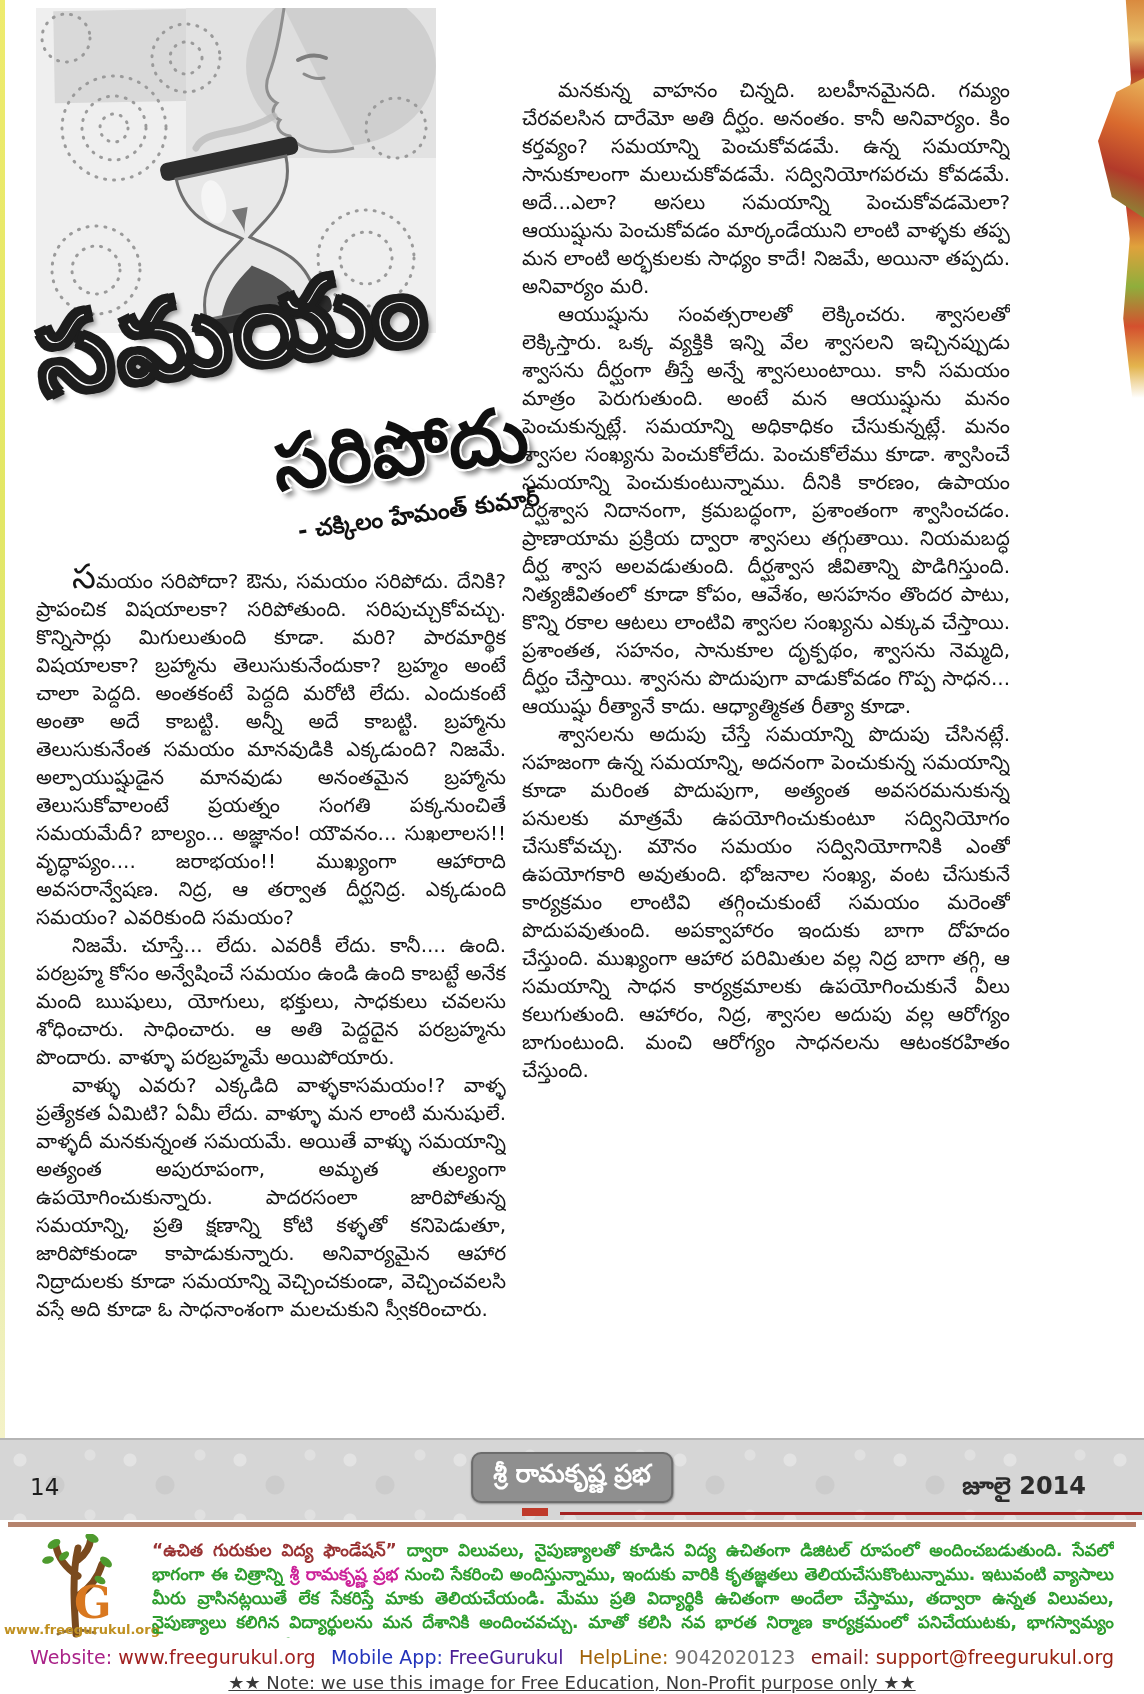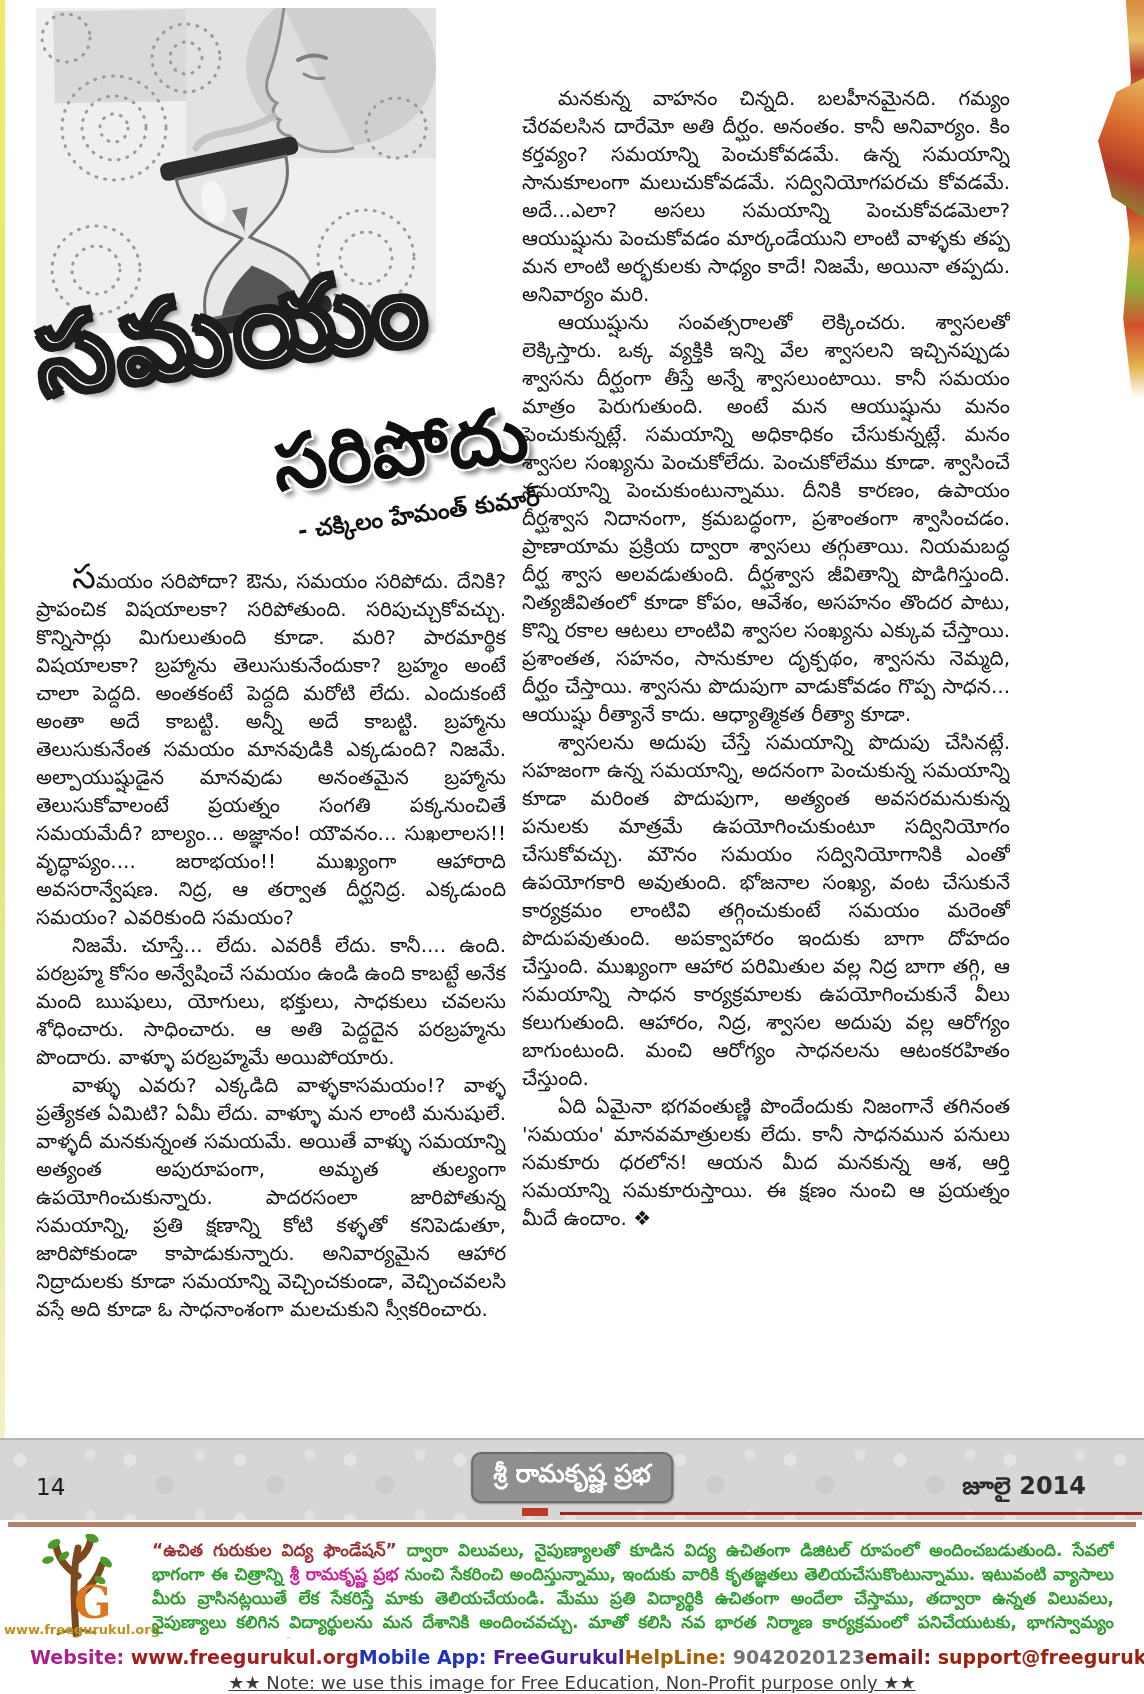"మనకున్న వాహనం చిన్నది. బలహీనమైనది. గమ్యం" .col-right { top: 84px -> 76px }
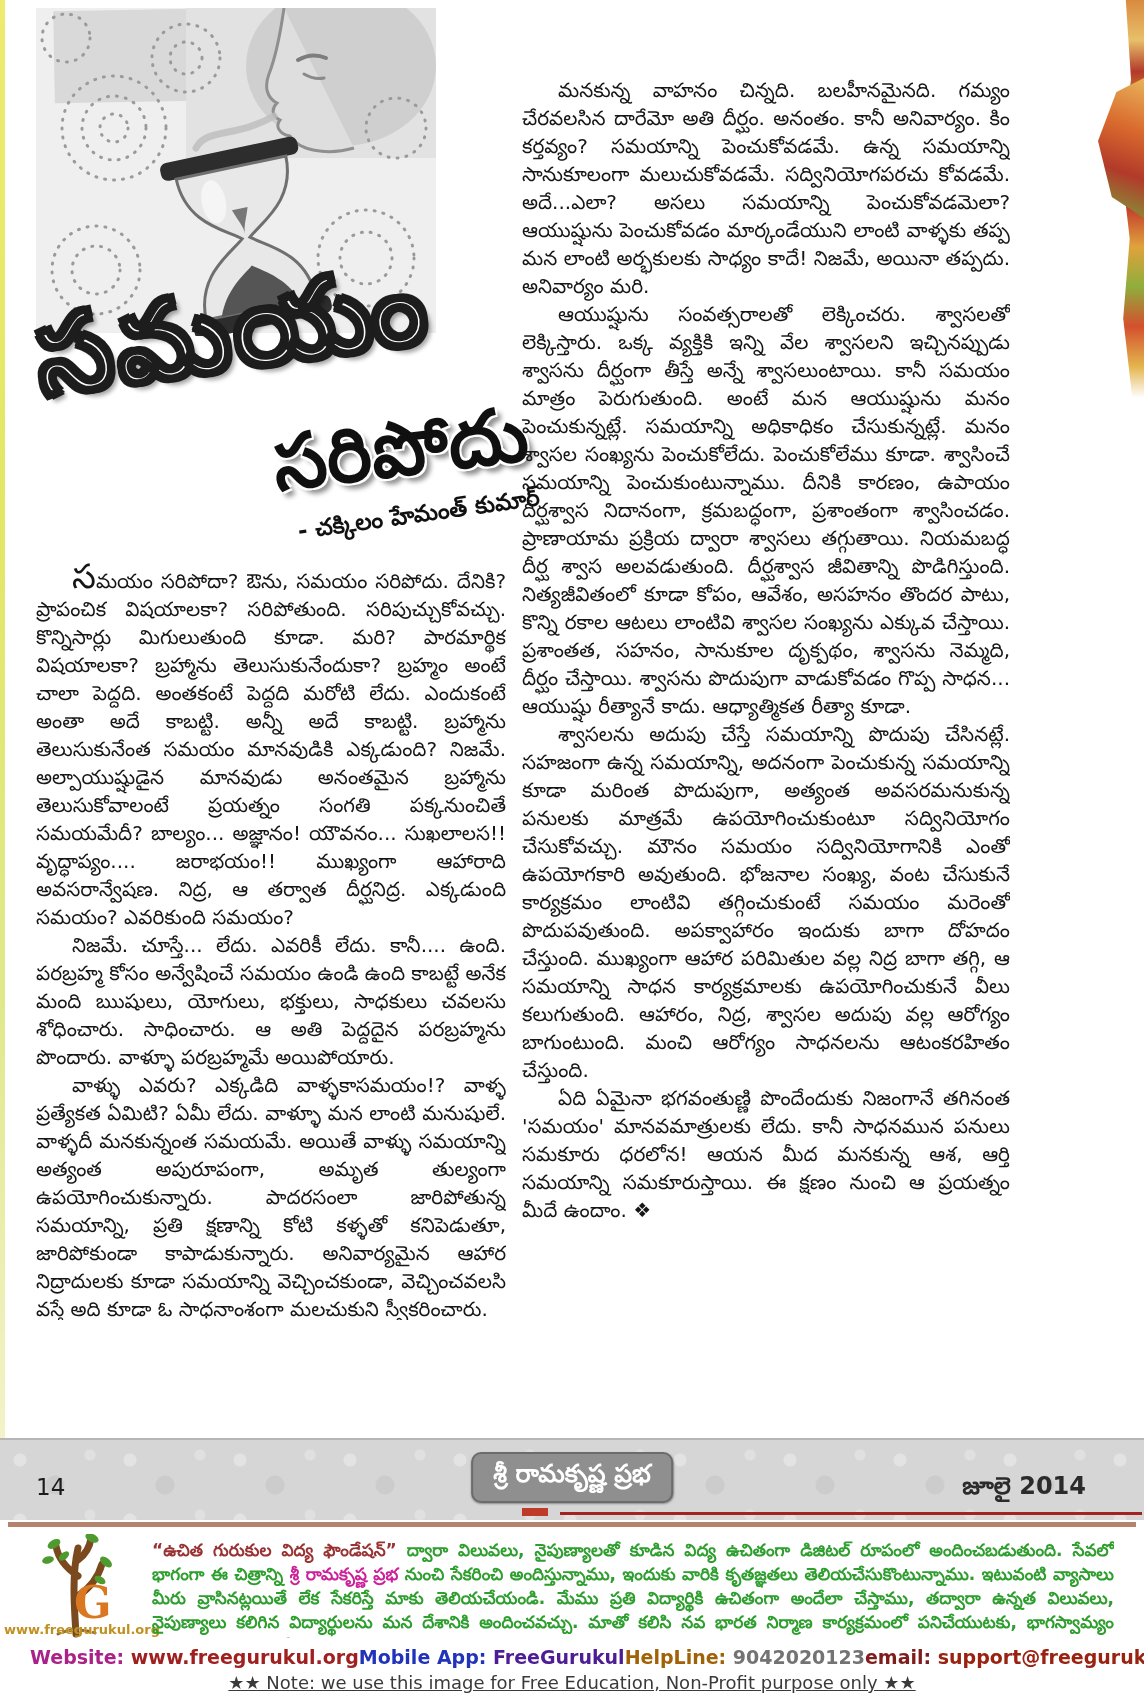"ఏది ఏమైనా భగవంతుణ్ణి పొందేందుకు నిజంగానే" p { html: <p>ఏది ఏమైనా భగవంతుణ్ణి పొందేందుకు నిజంగానే తగినంత 'సమయం' మానవమాత్రులకు లేదు. కానీ సాధనమున పనులు సమకూరు ధరలోన! ఆయన మీద మనకున్న ఆశ, ఆర్తి సమయాన్ని సమకూరుస్తాయి. ఈ క్షణం నుంచి ఆ ప్రయత్నం మీదే ఉందాం. ❖</p> -> none }
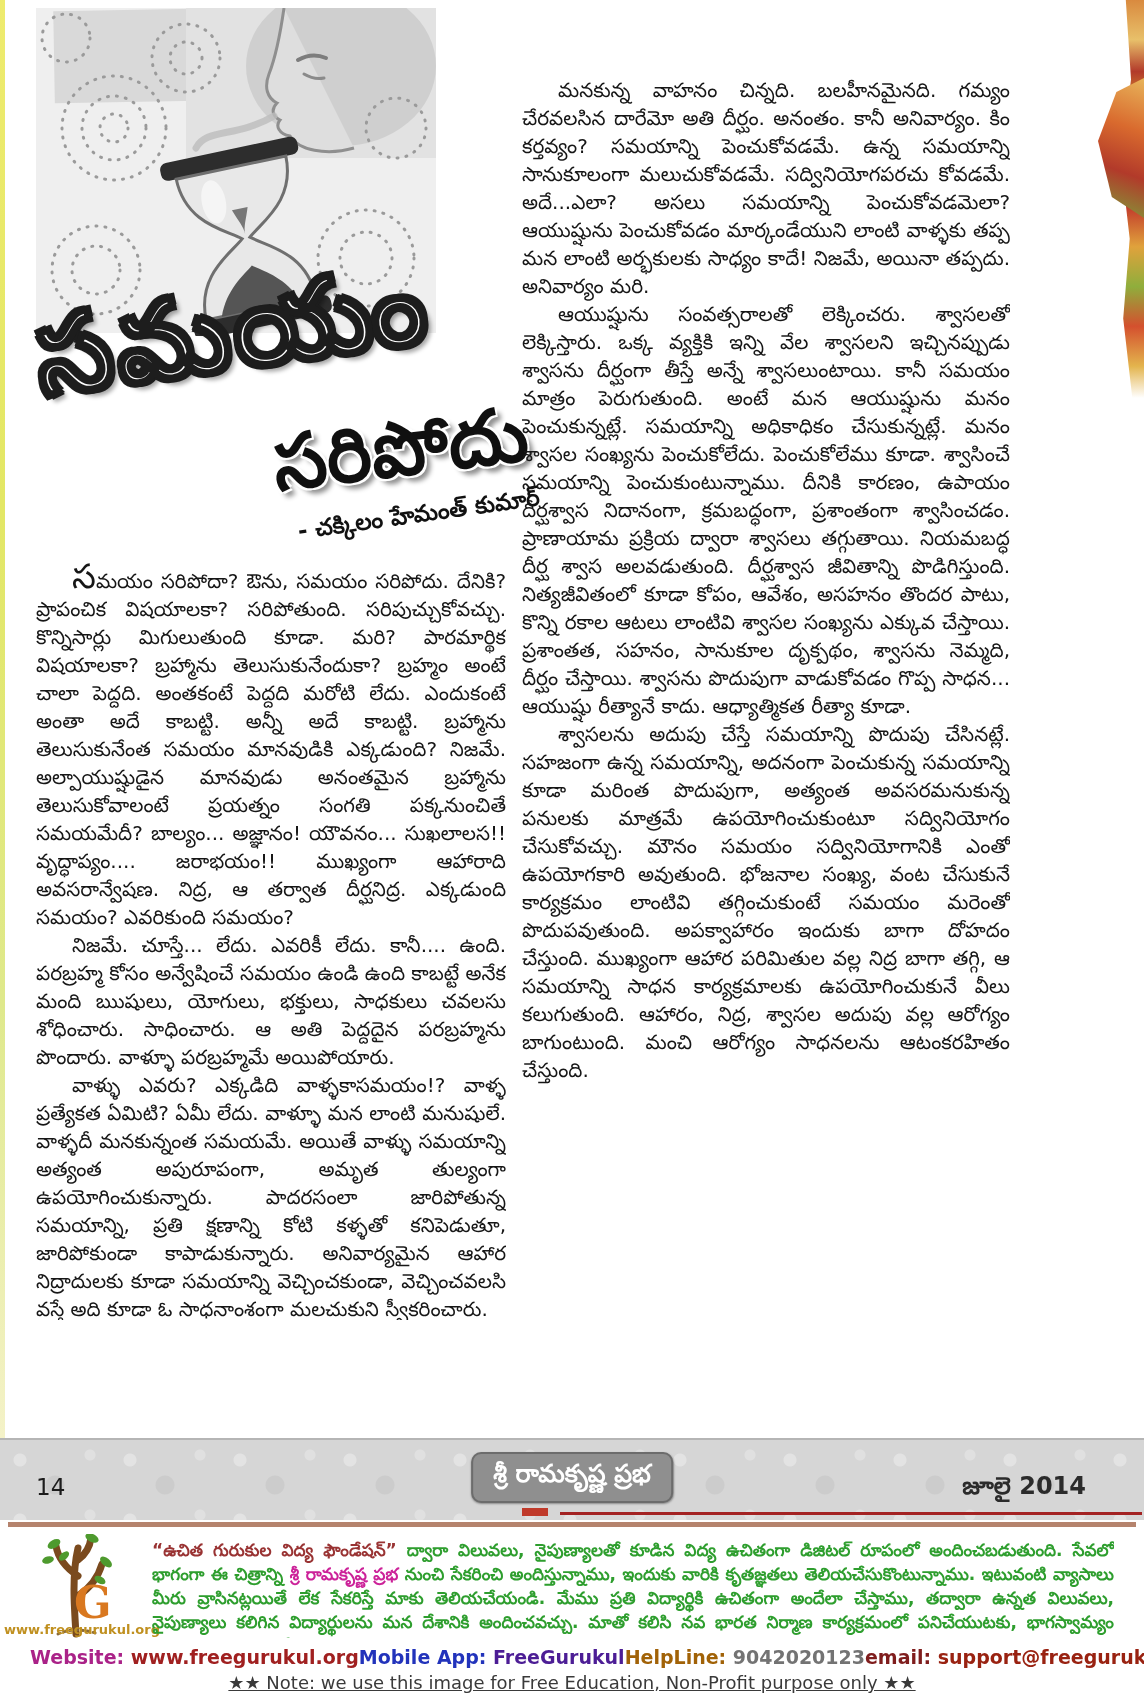"14" .page-num { left: 36px -> 30px }
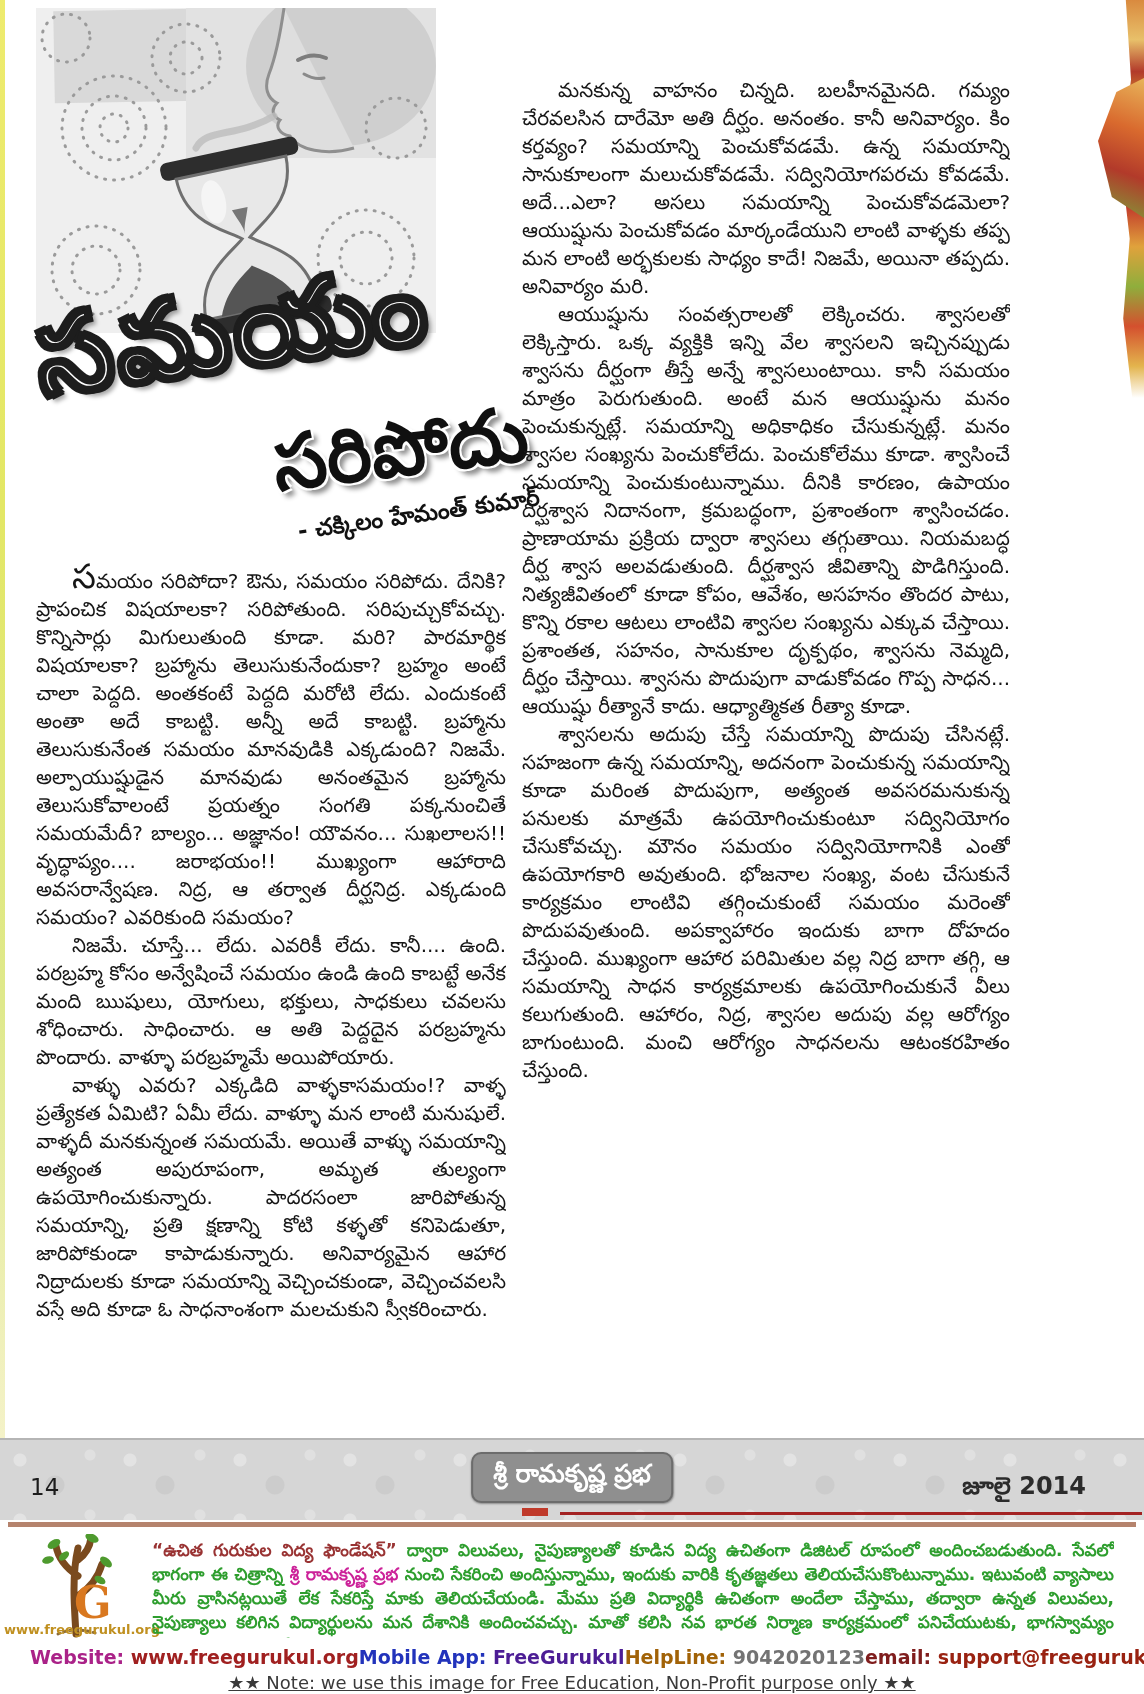"Website: www.freegurukul.org" .contacts { font-weight: bold -> normal }
